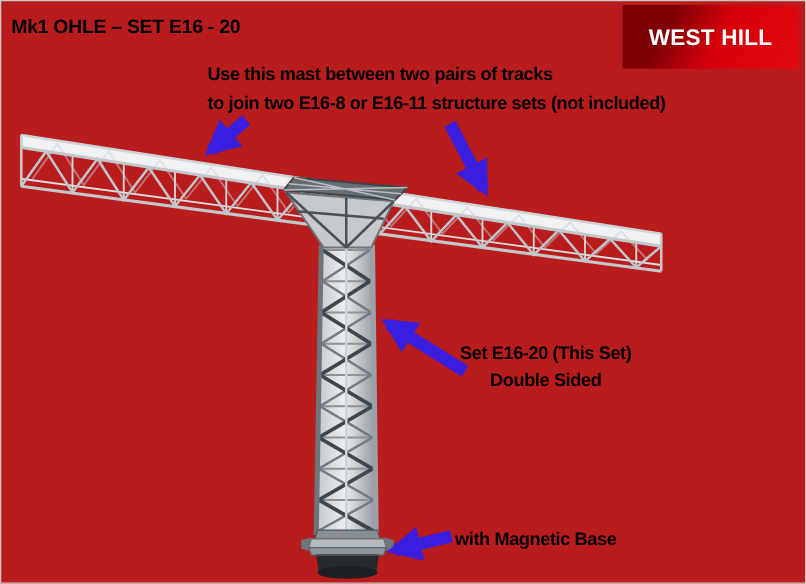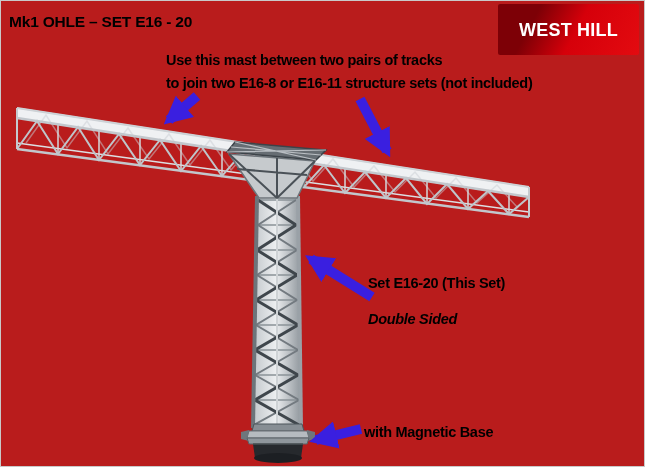"Set E16-20 (This Set)" .setnote .line { text-align: none -> center }
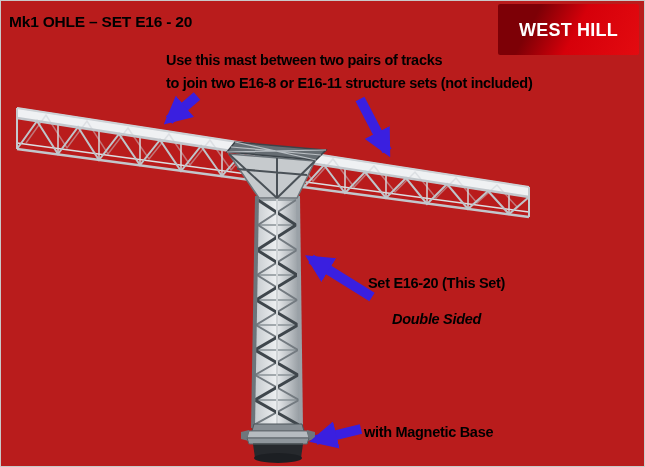"Double Sided" .setnote .gap { font-style: italic -> none; margin-top: 15px -> 1px }
